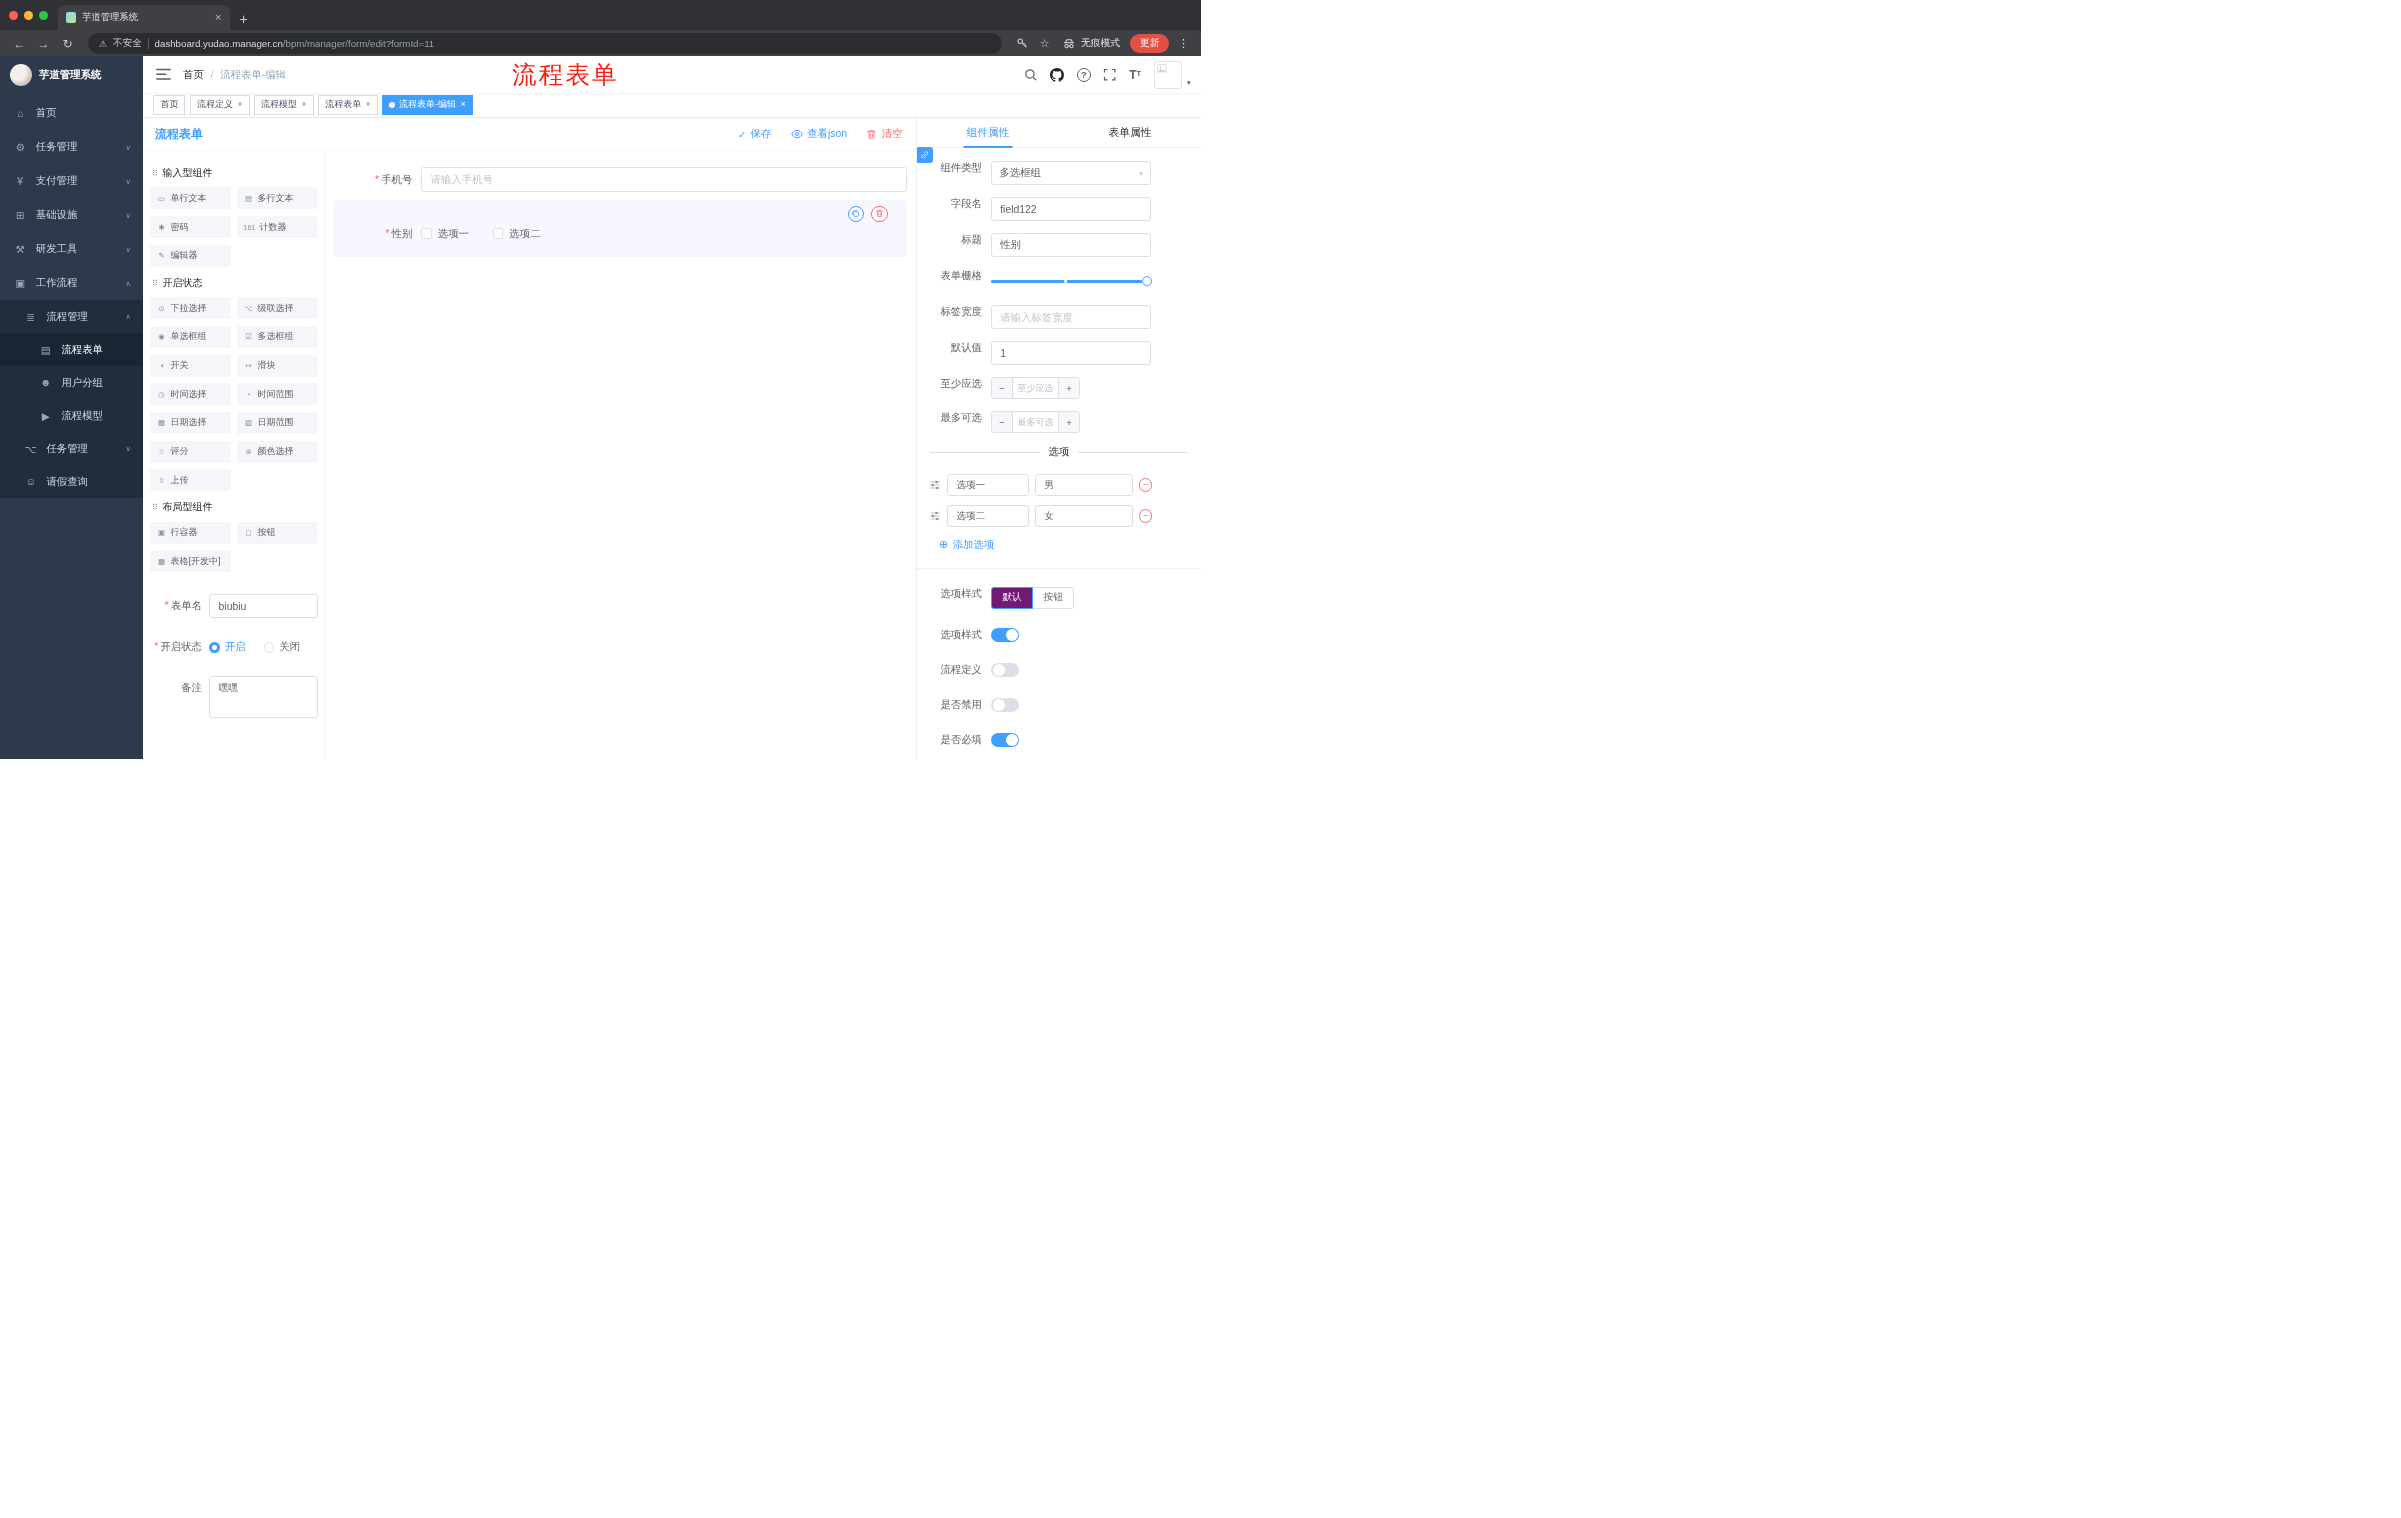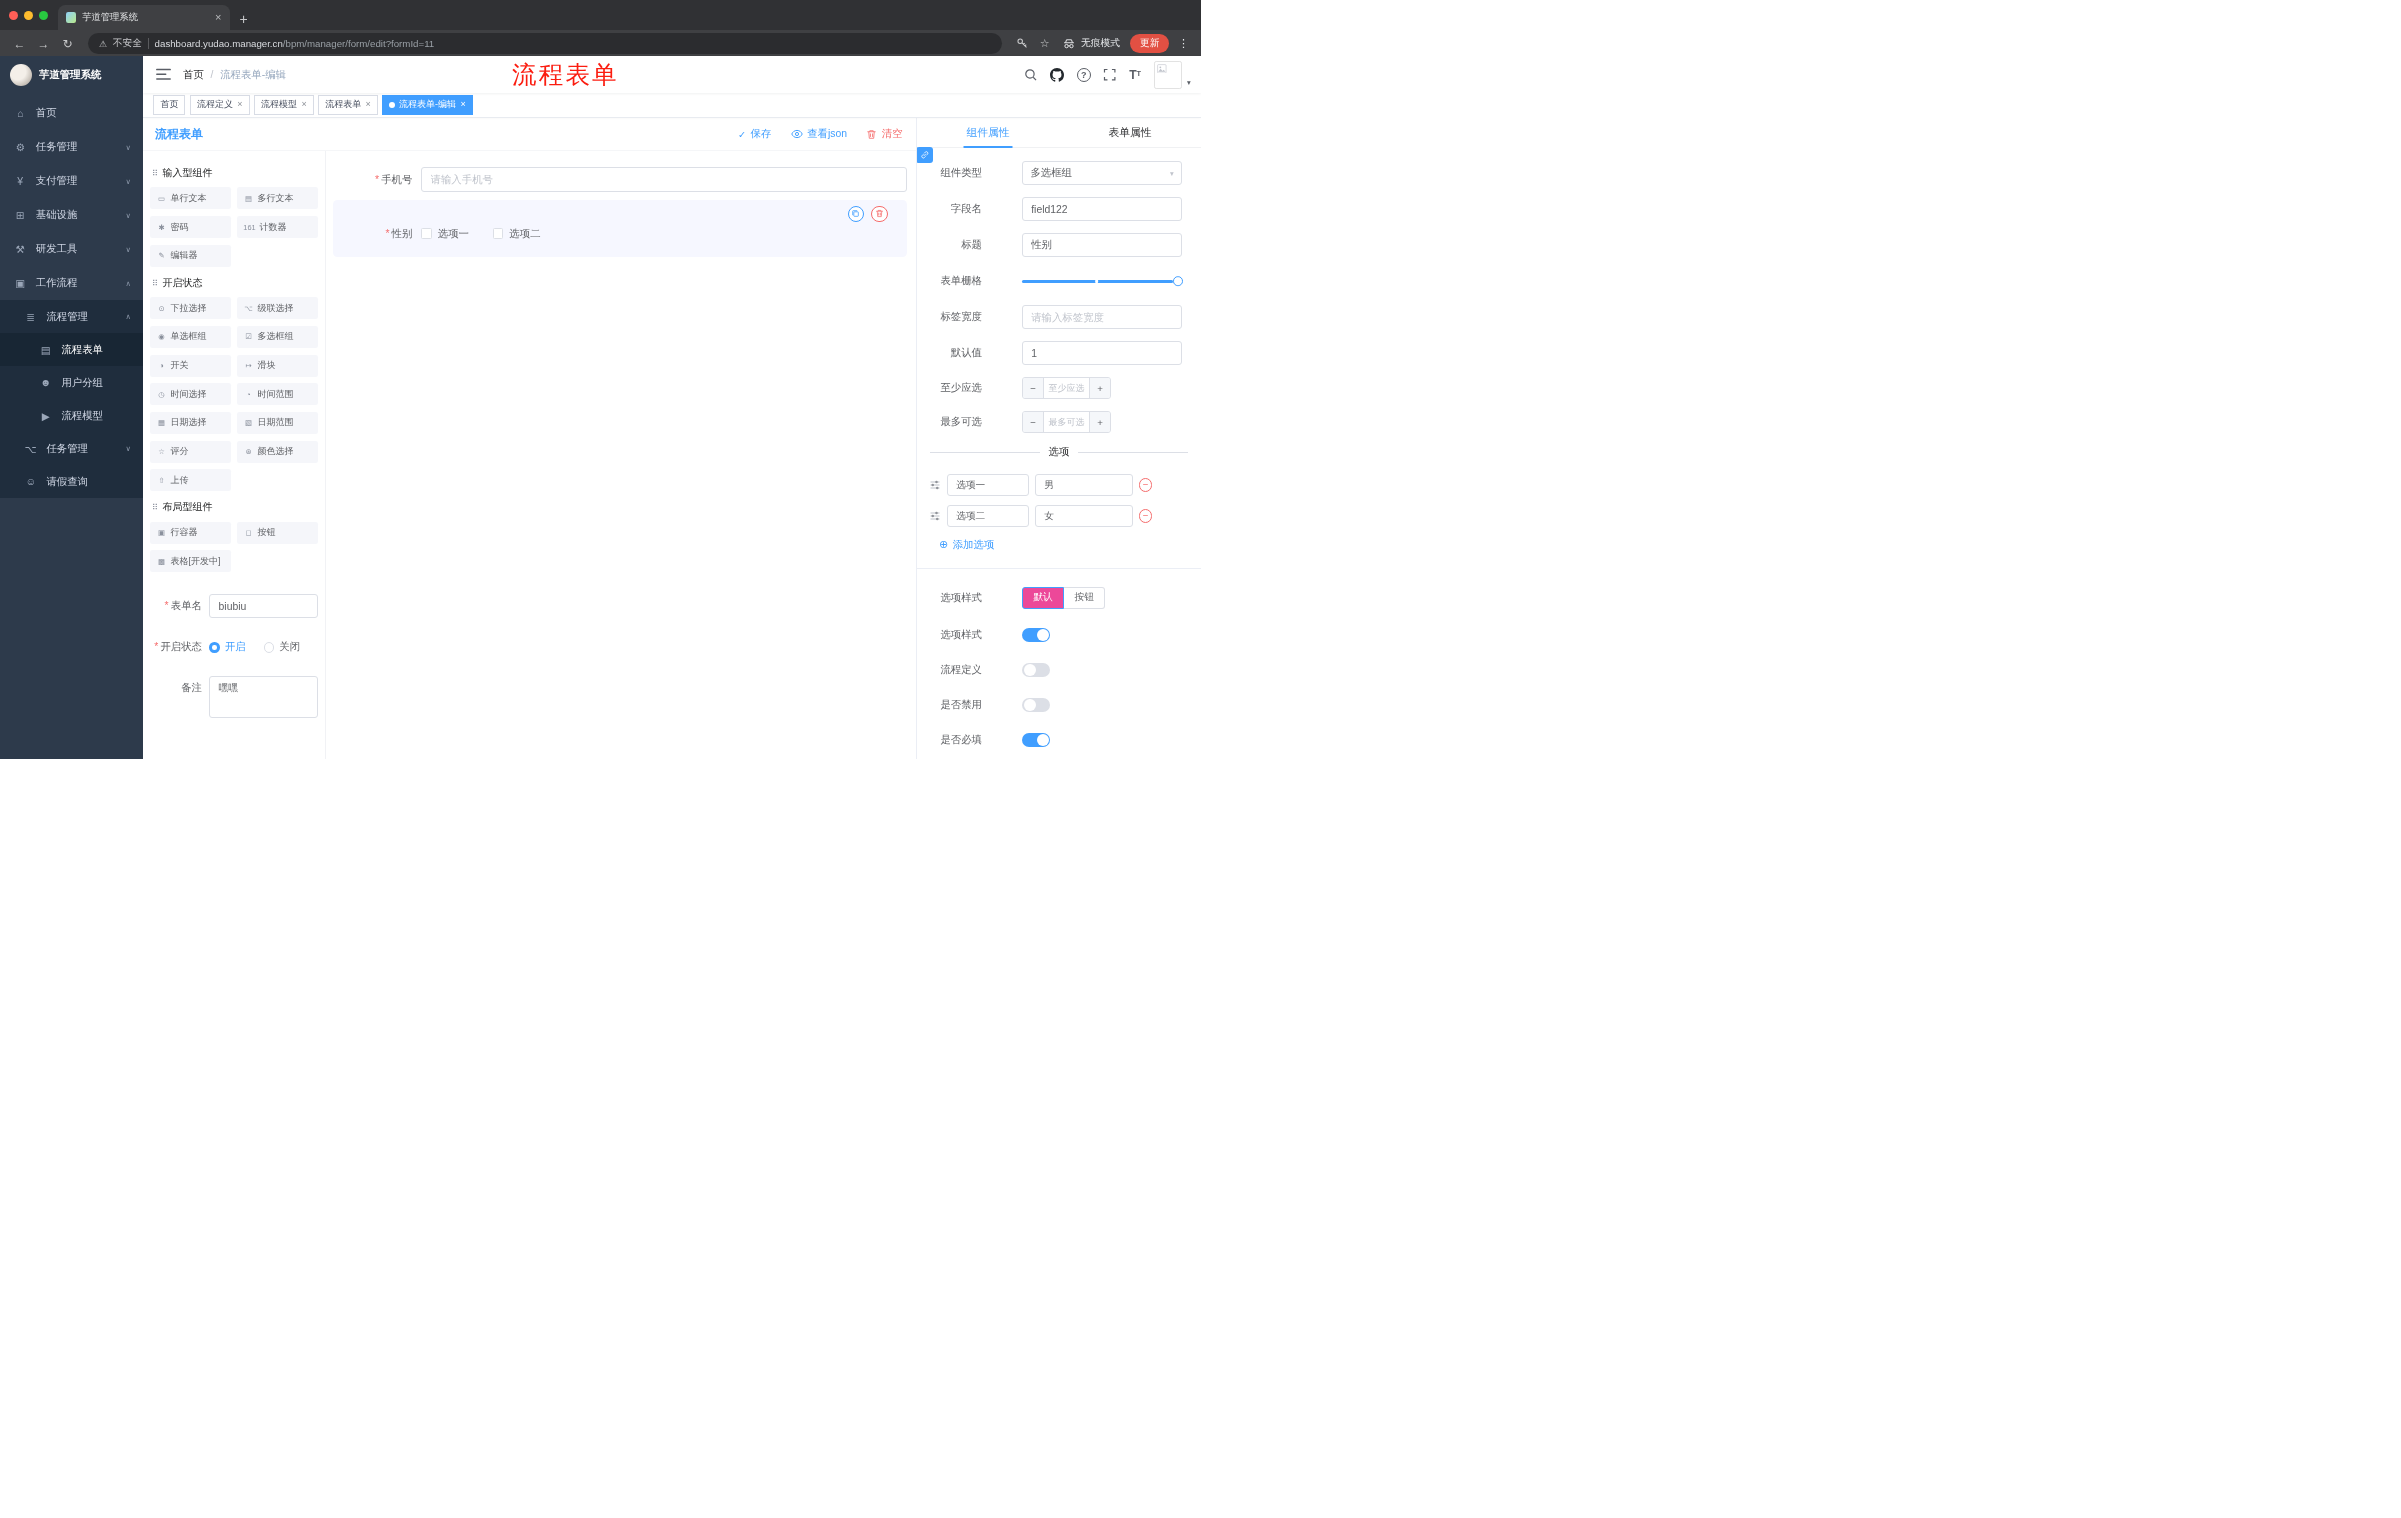"组件类型" .prop-row { align-items: center -> flex-start; gap: 31px -> none }
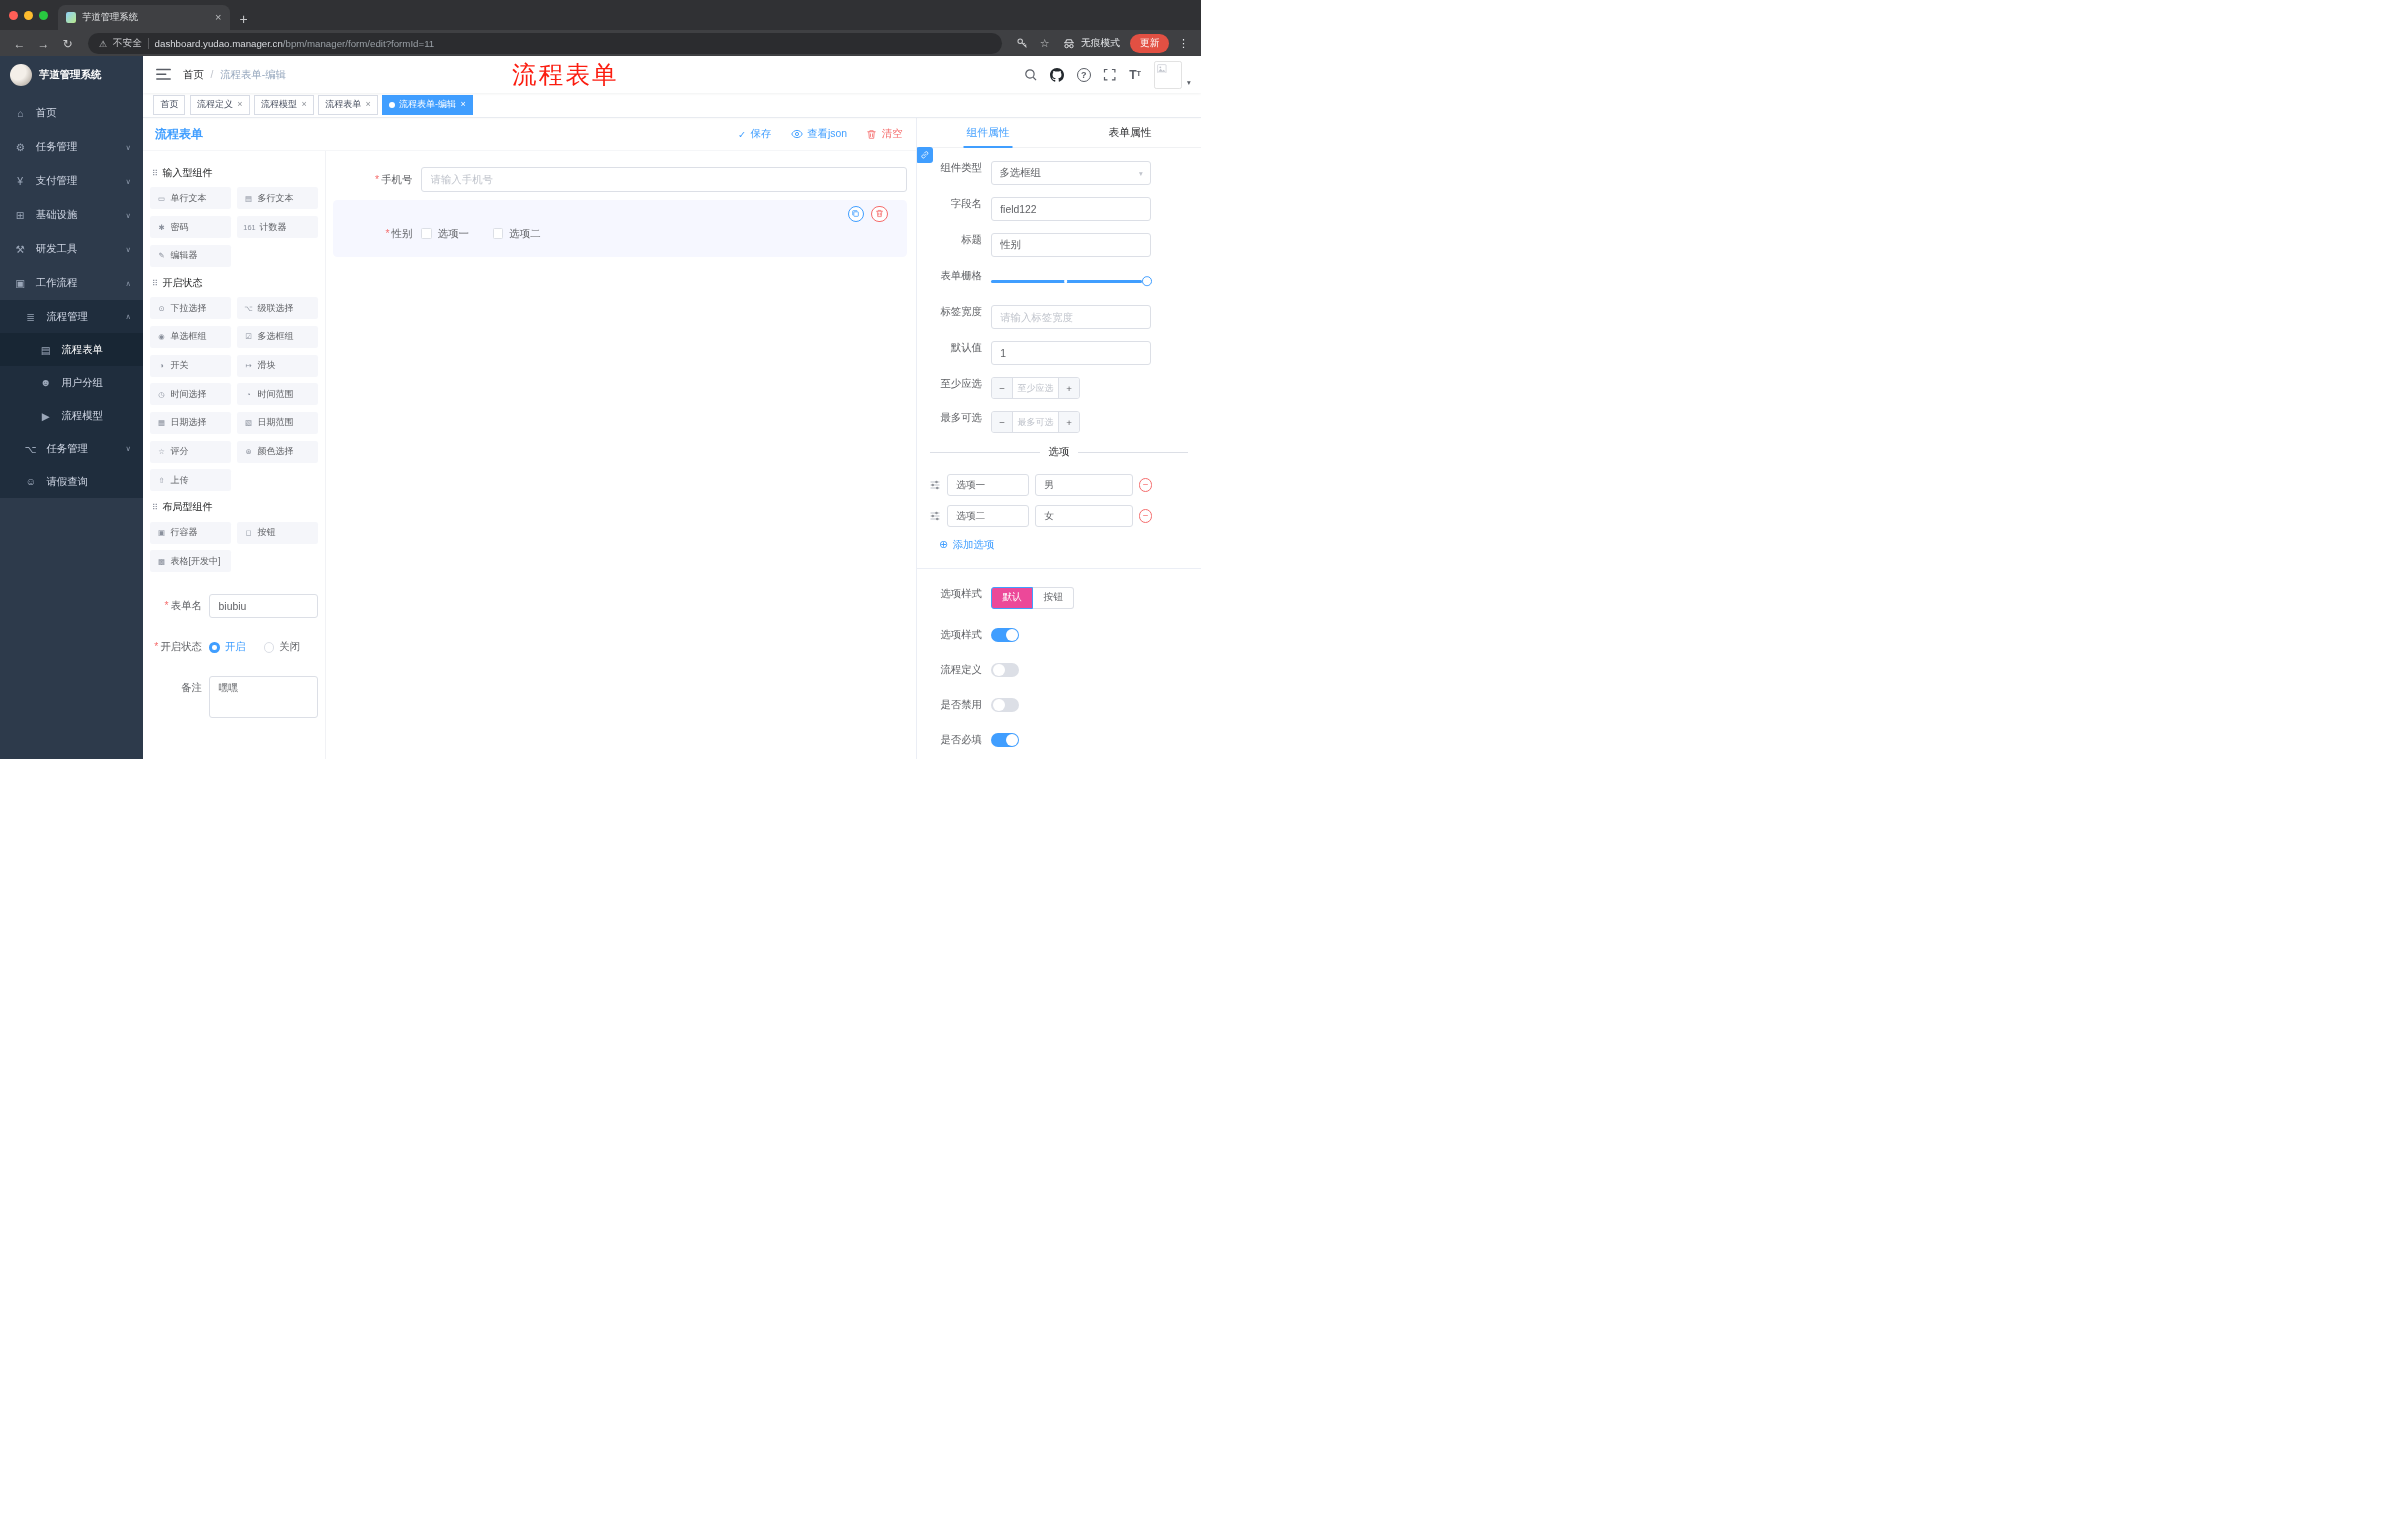"默认" .seg .on { background: #ec4899 -> #701a75 }
